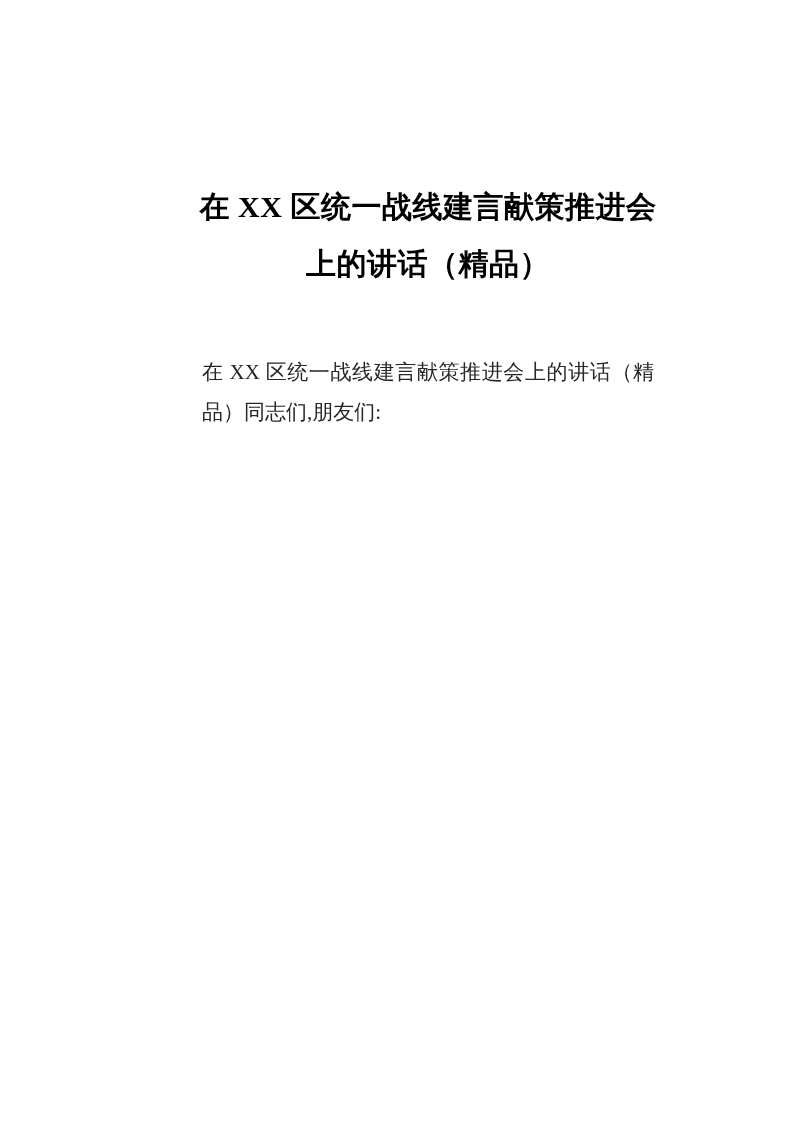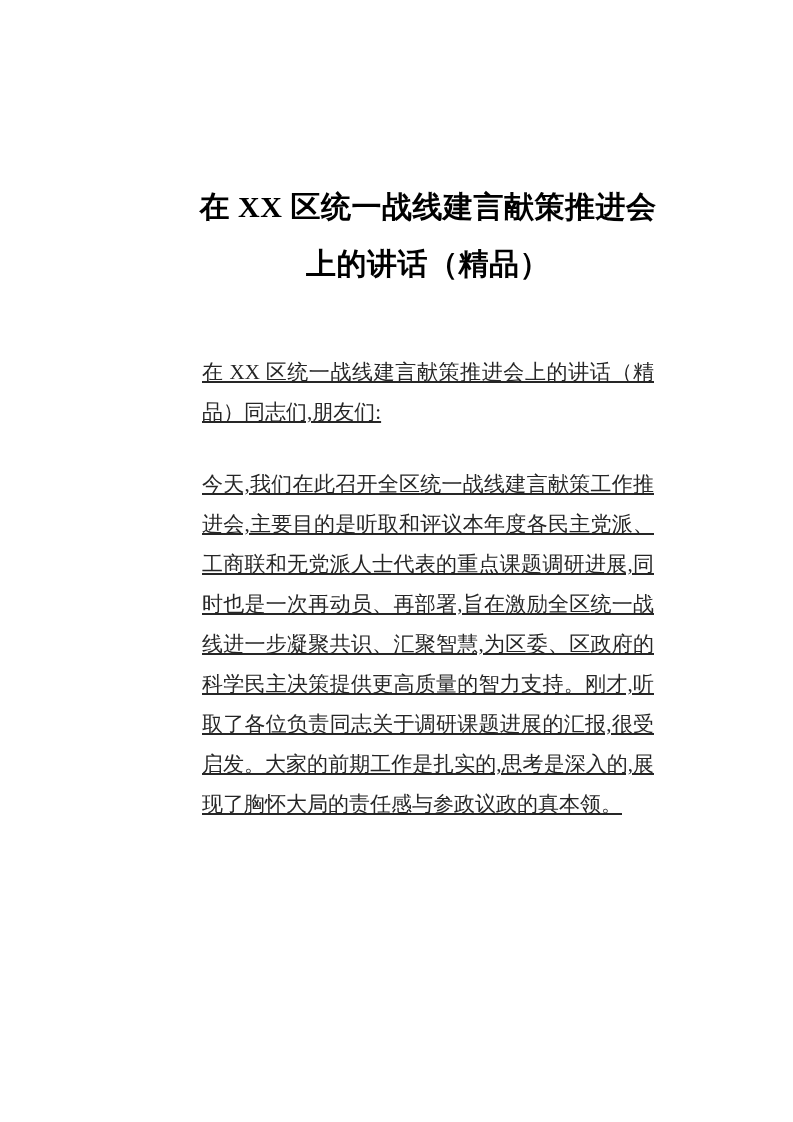"在 XX 区统一战线建言献策推进会上的讲话（精品）同志们,朋友们:" .doc-body p { text-decoration: underline -> none }
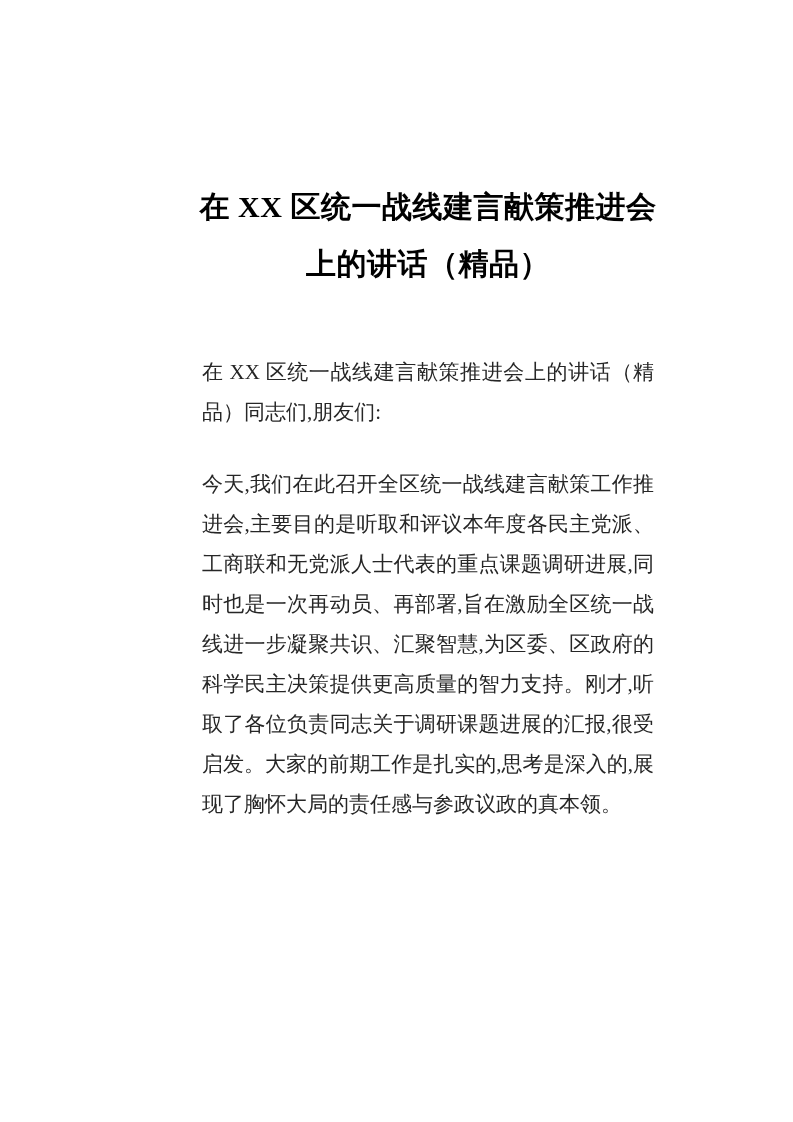"今天,我们在此召开全区统一战线建言献策工作推进会,主要目的是听取和评议本年度各民" p { html: <p>今天,我们在此召开全区统一战线建言献策工作推进会,主要目的是听取和评议本年度各民主党派、工商联和无党派人士代表的重点课题调研进展,同时也是一次再动员、再部署,旨在激励全区统一战线进一步凝聚共识、汇聚智慧,为区委、区政府的科学民主决策提供更高质量的智力支持。刚才,听取了各位负责同志关于调研课题进展的汇报,很受启发。大家的前期工作是扎实的,思考是深入的,展现了胸怀大局的责任感与参政议政的真本领。</p> -> none }
